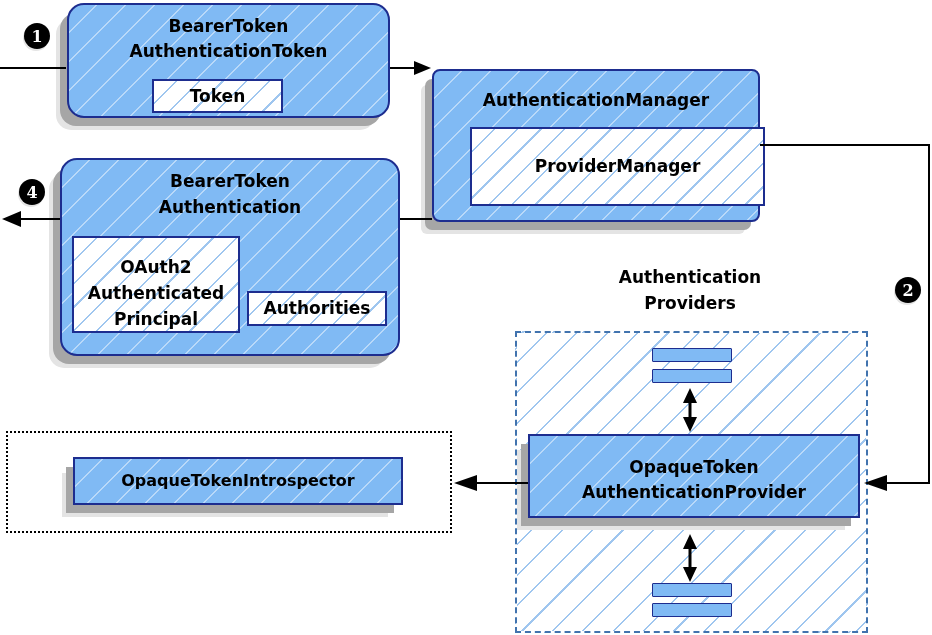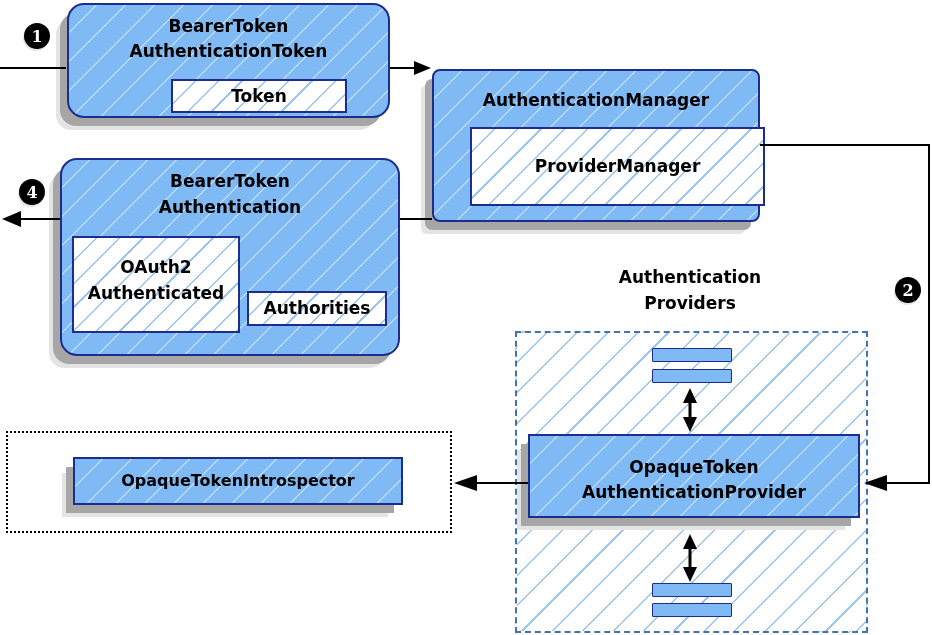"Token" div.hatch-box { margin-left: 19px -> none; width: 176px -> 131px }
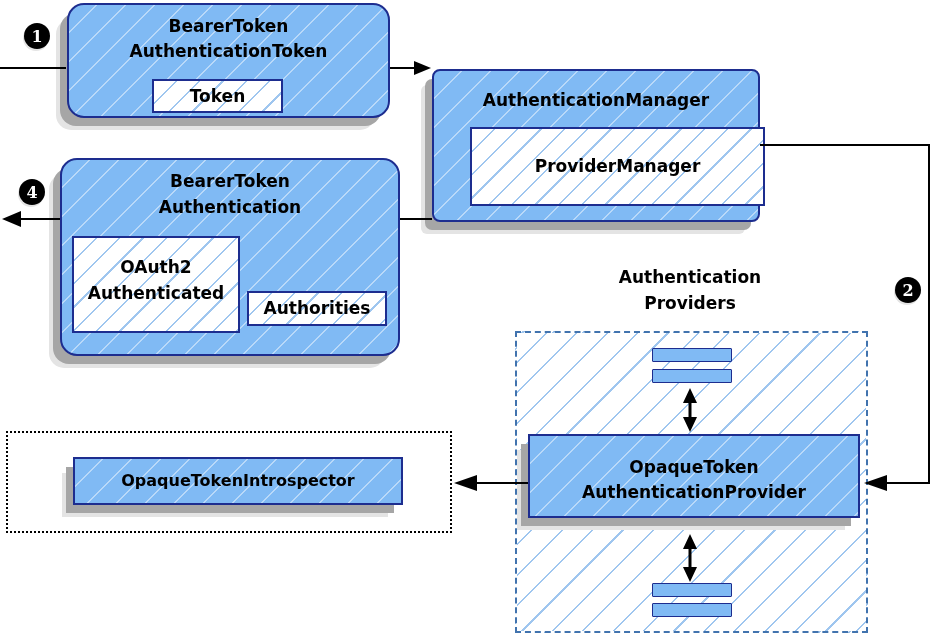"Principal" div { html: none -> <div>Principal</div> }
